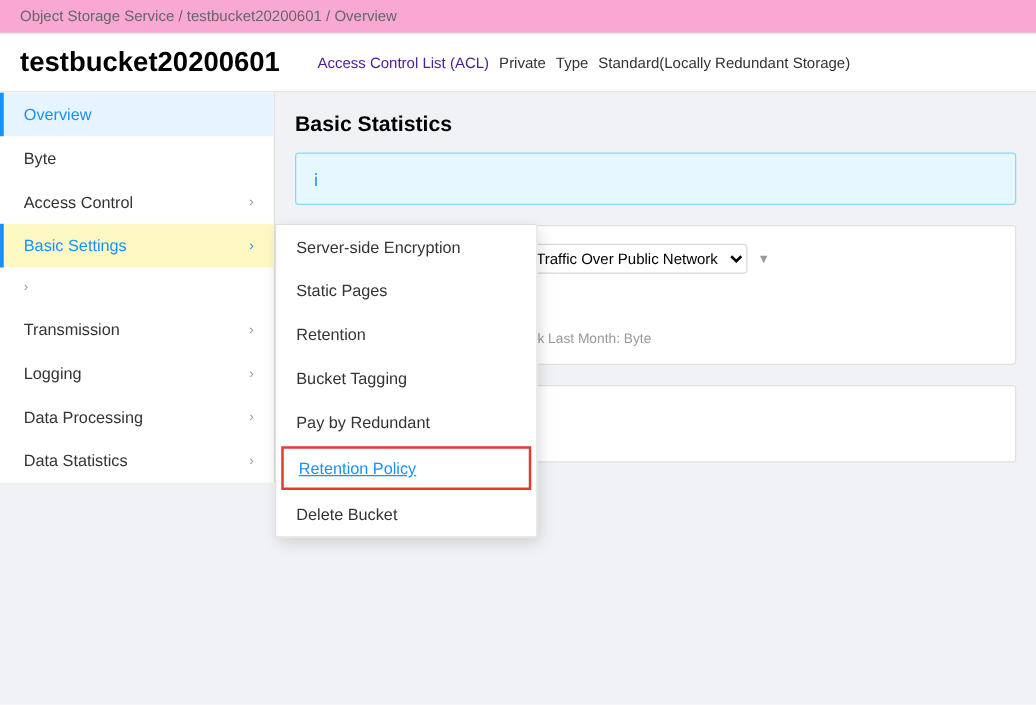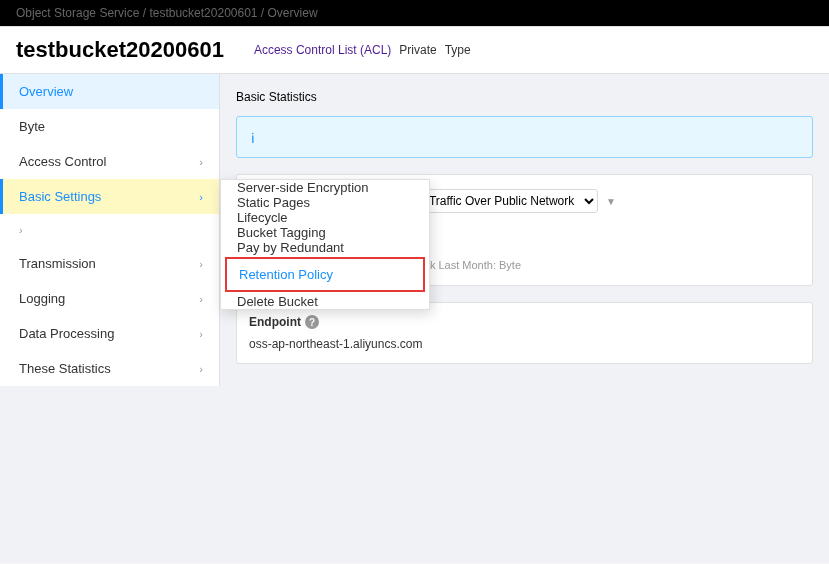"Object Storage Service /" .top-bar { background: #000000 -> #f9a8d4 }
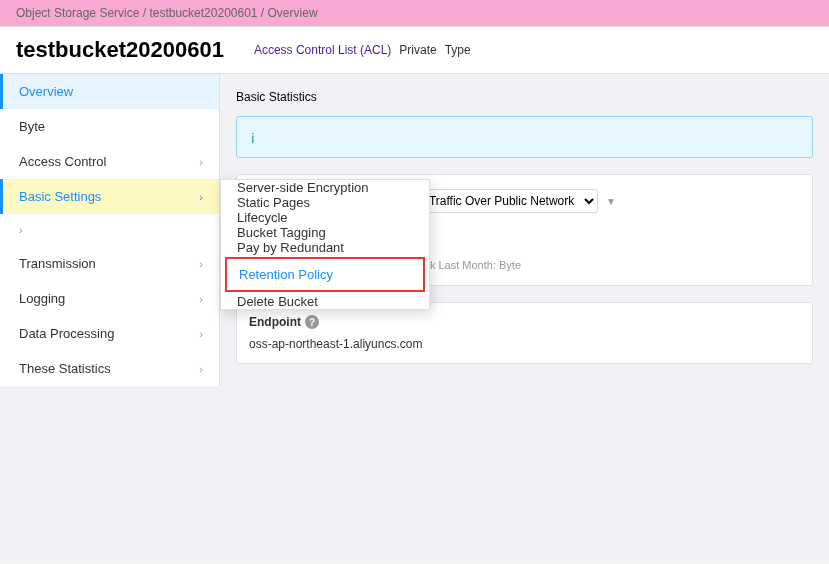"Standard(Locally Redundant Storage)" span { html: none -> <span>Standard(Locally Redundant Storage)</span> }
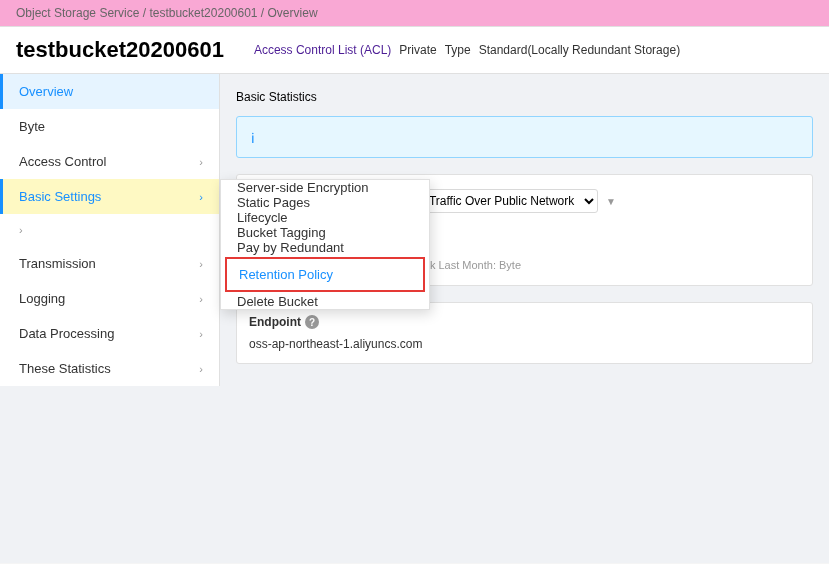"Basic Statistics" .section-title { font-size: 12px -> 17px; font-weight: normal -> bold }
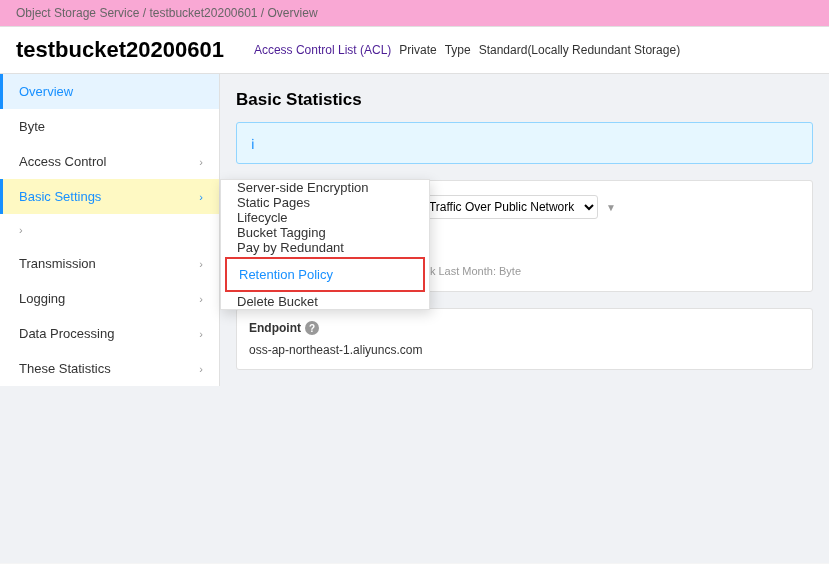"Server-side Encryption" .submenu-item { padding: 0 16px -> 10px 16px }
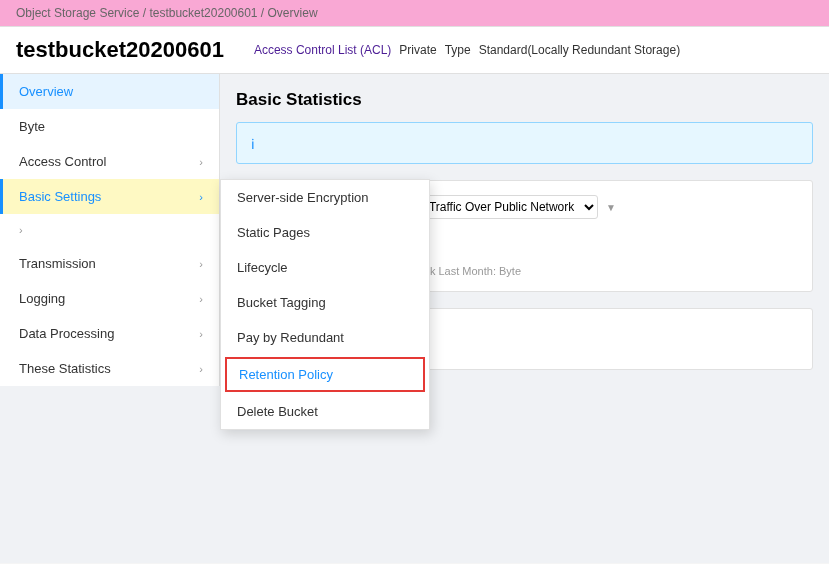"Lifecycle" span { text: Lifecycle -> Retention }
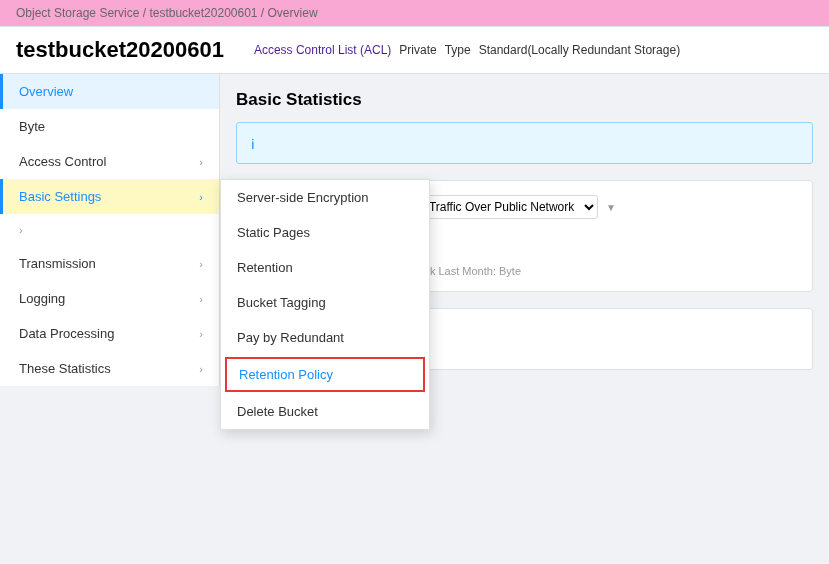"These Statistics" span { text: These -> Data }
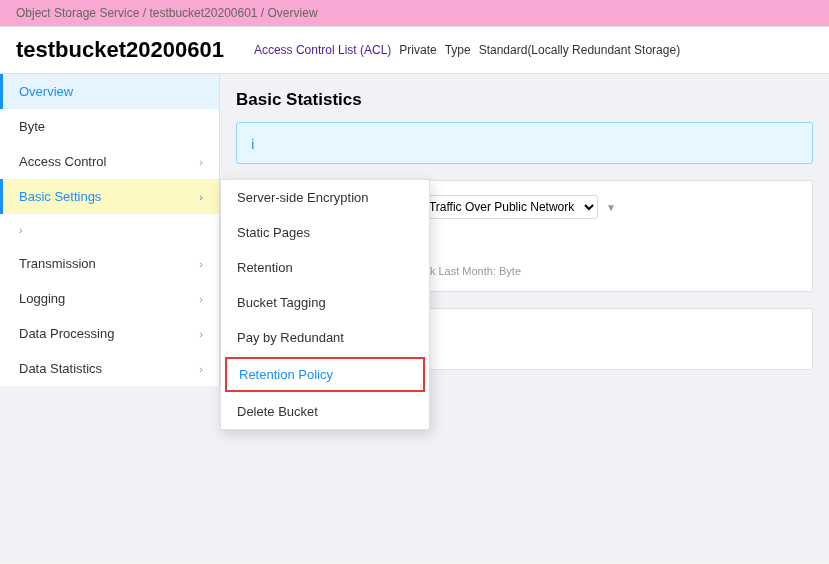"Retention Policy" .submenu-item.highlighted { text-decoration: none -> underline }
